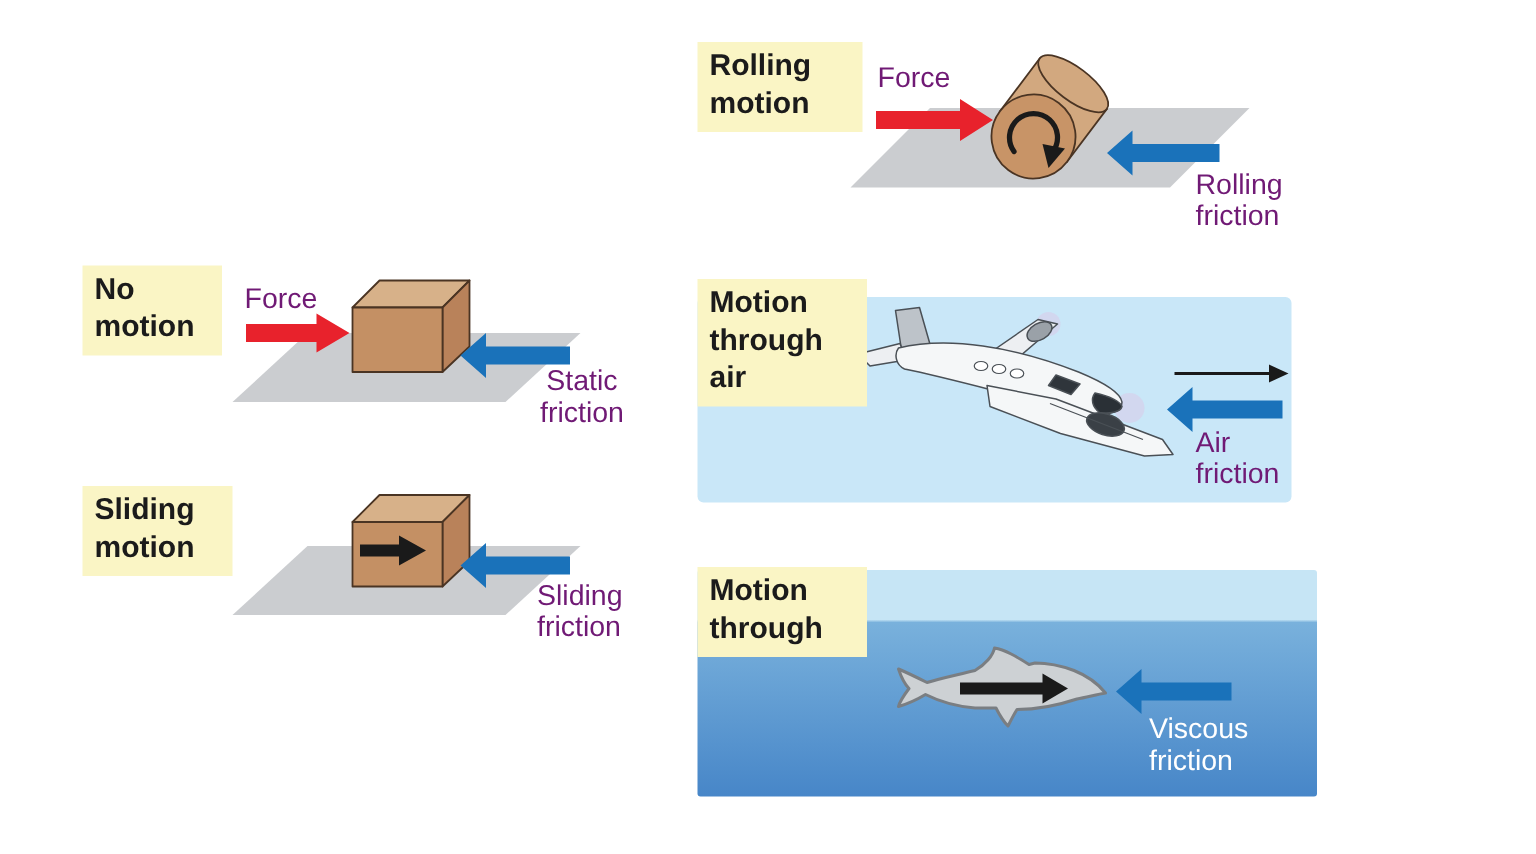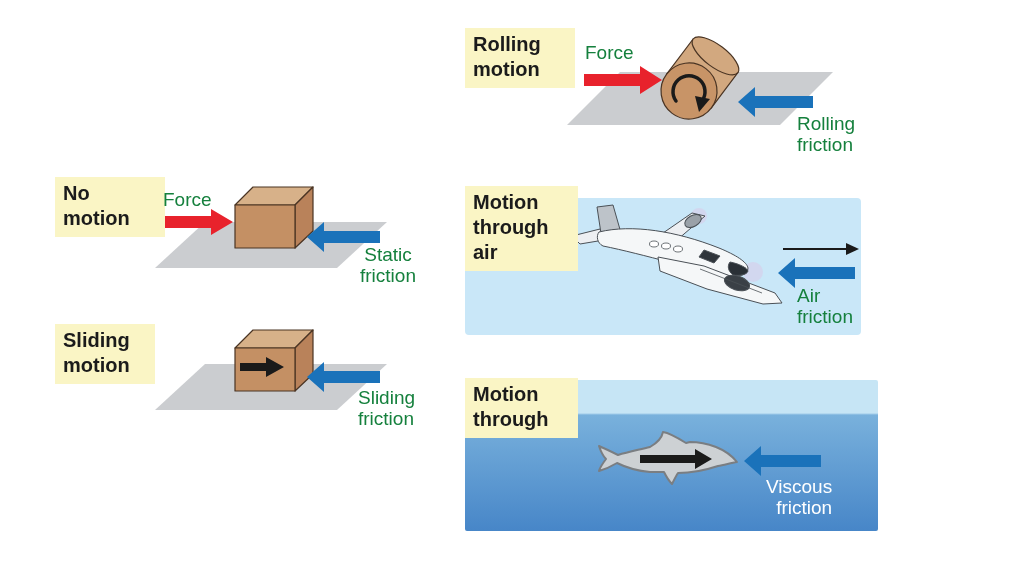"Force" .ann { color: #15803d -> #701a75 }
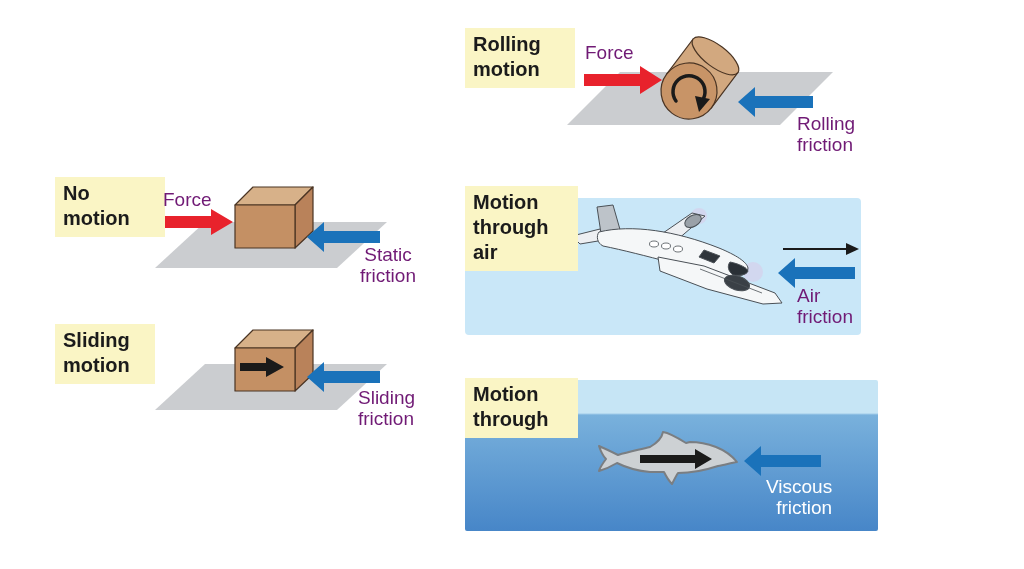"No" .lbl-no-motion { width: 110px -> 93px }
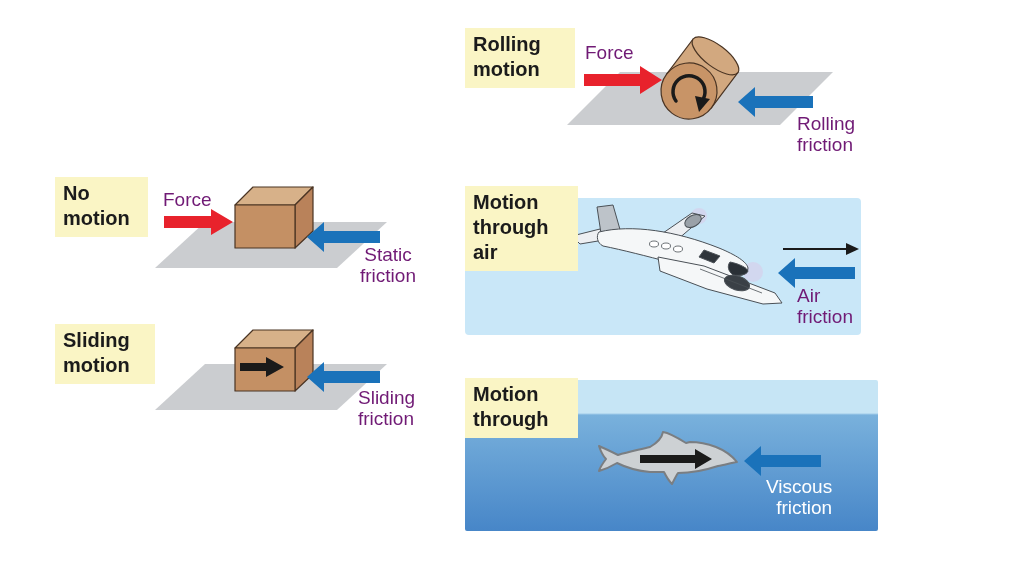"Viscous" .ann-viscous { text-align: right -> none }
